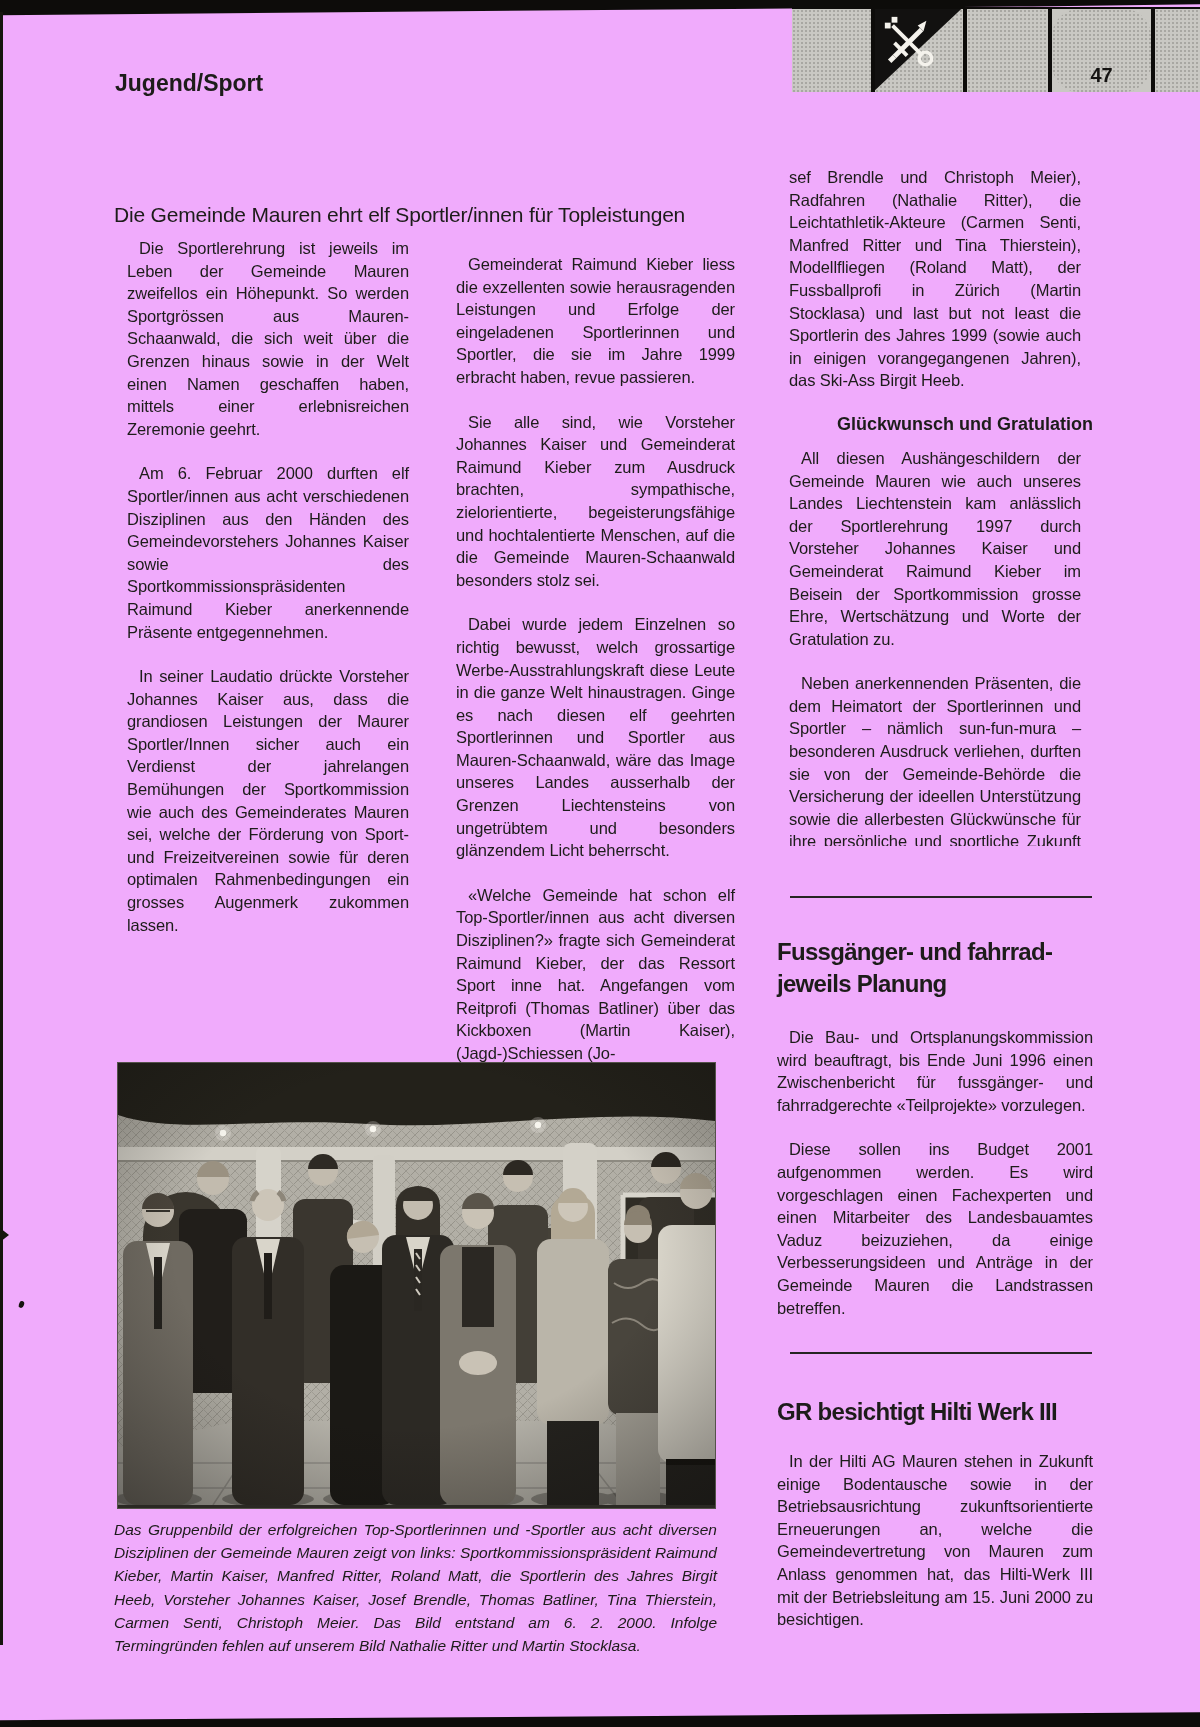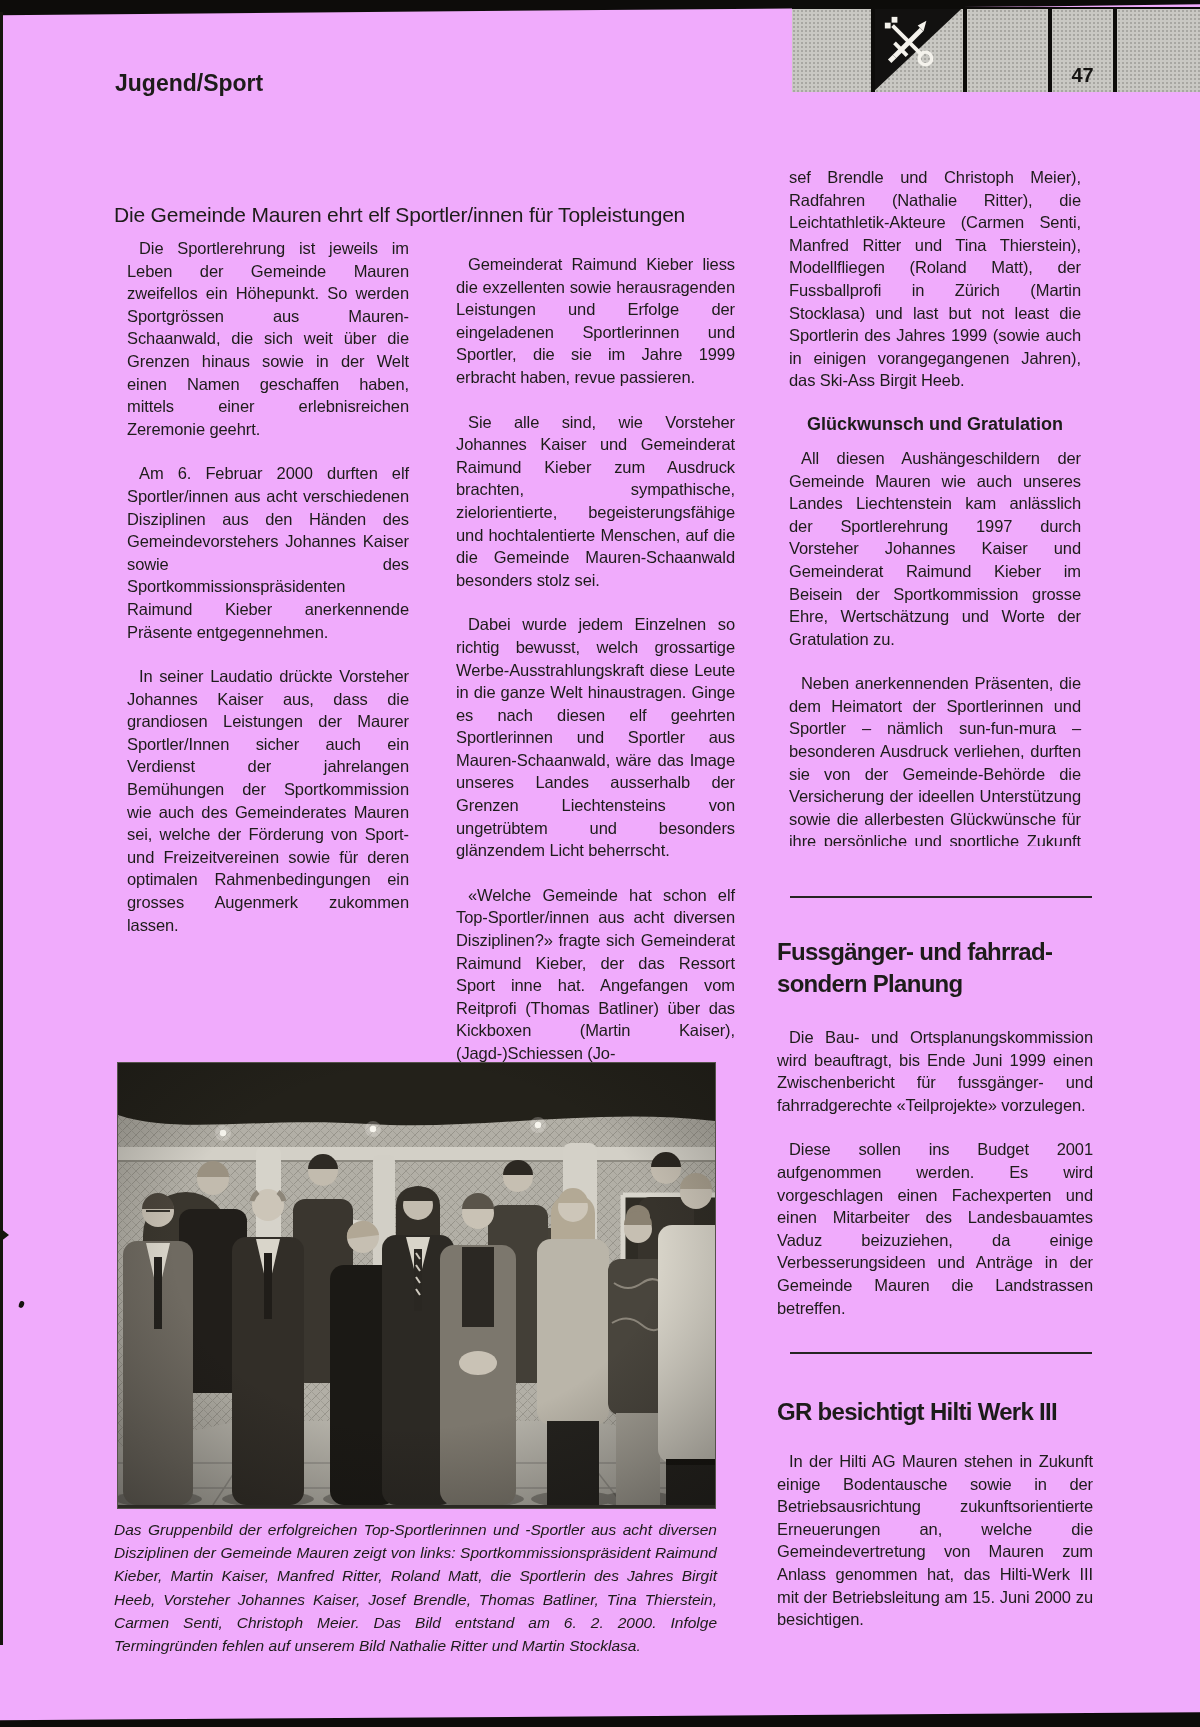"47" .p4 { border-radius: none -> 27px; width: 61px -> 99px }
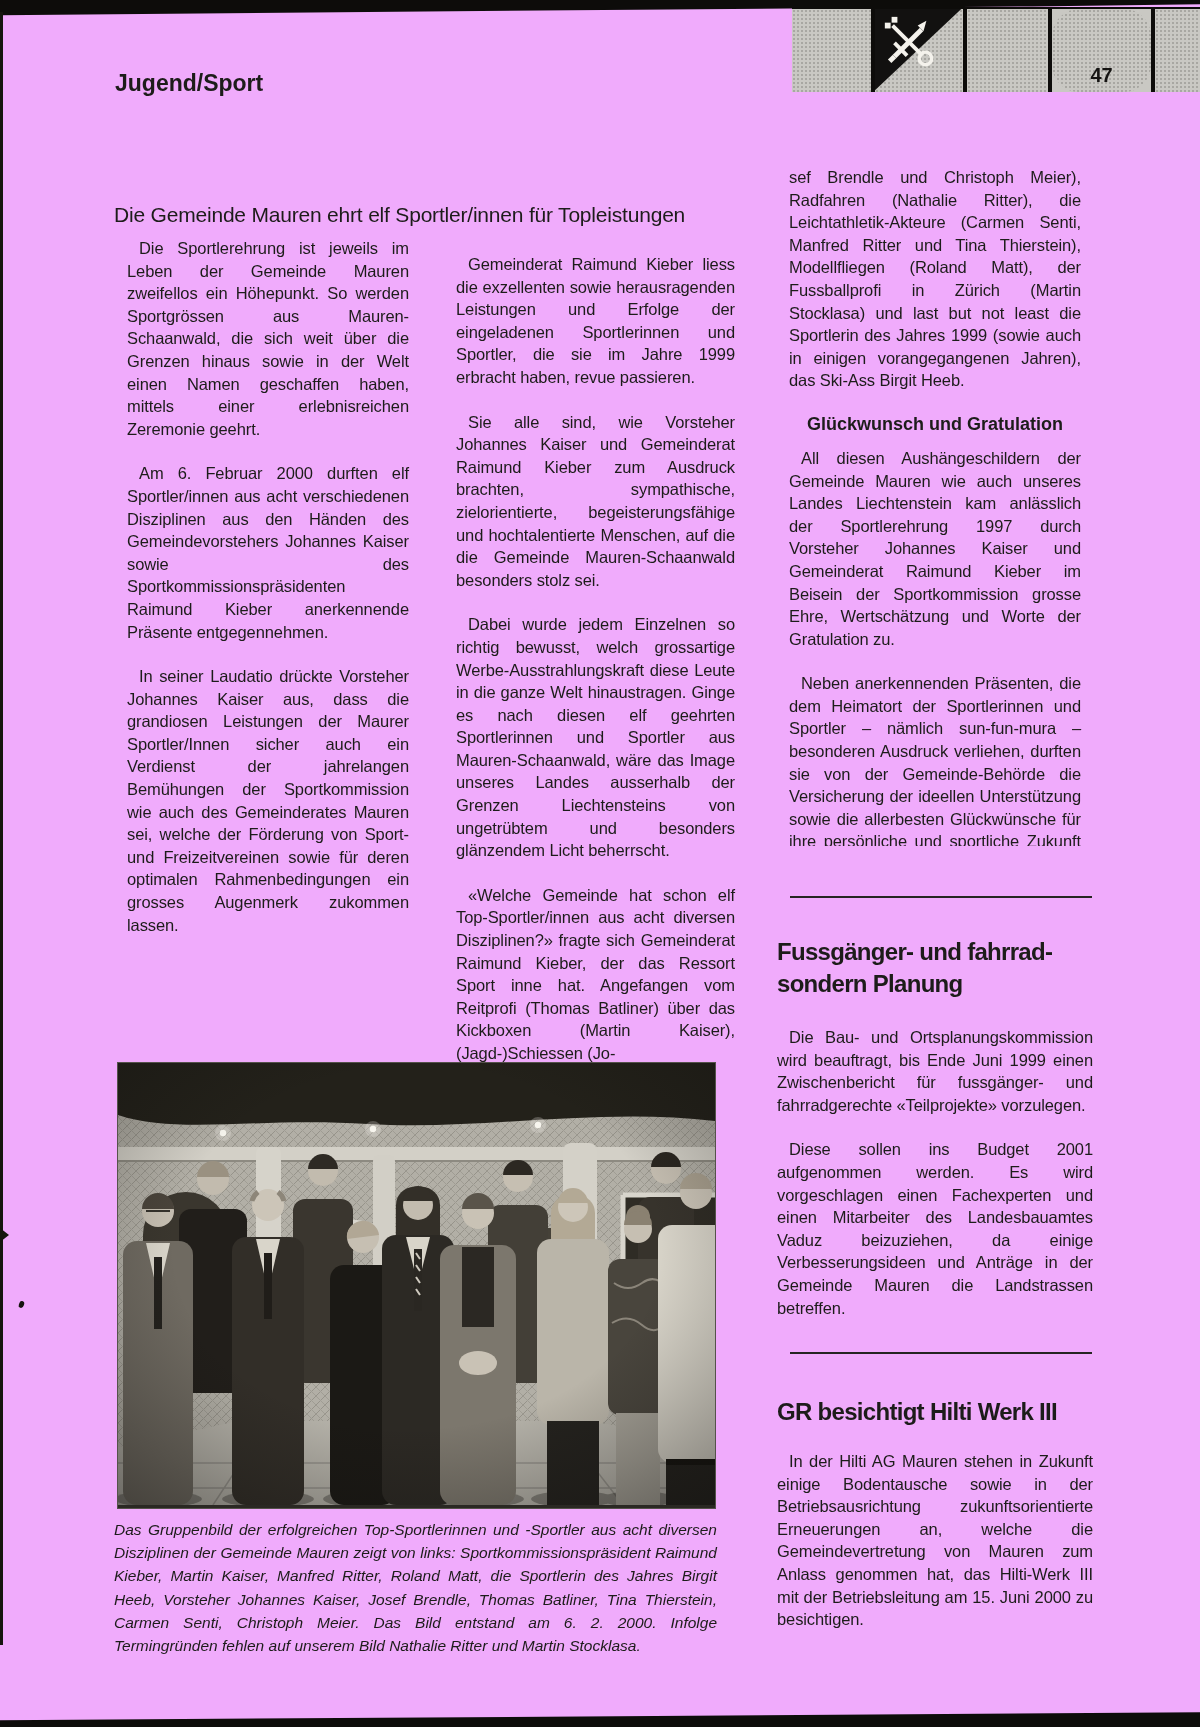"Glückwunsch und Gratulation" .sub-heading { text-align: center -> right }
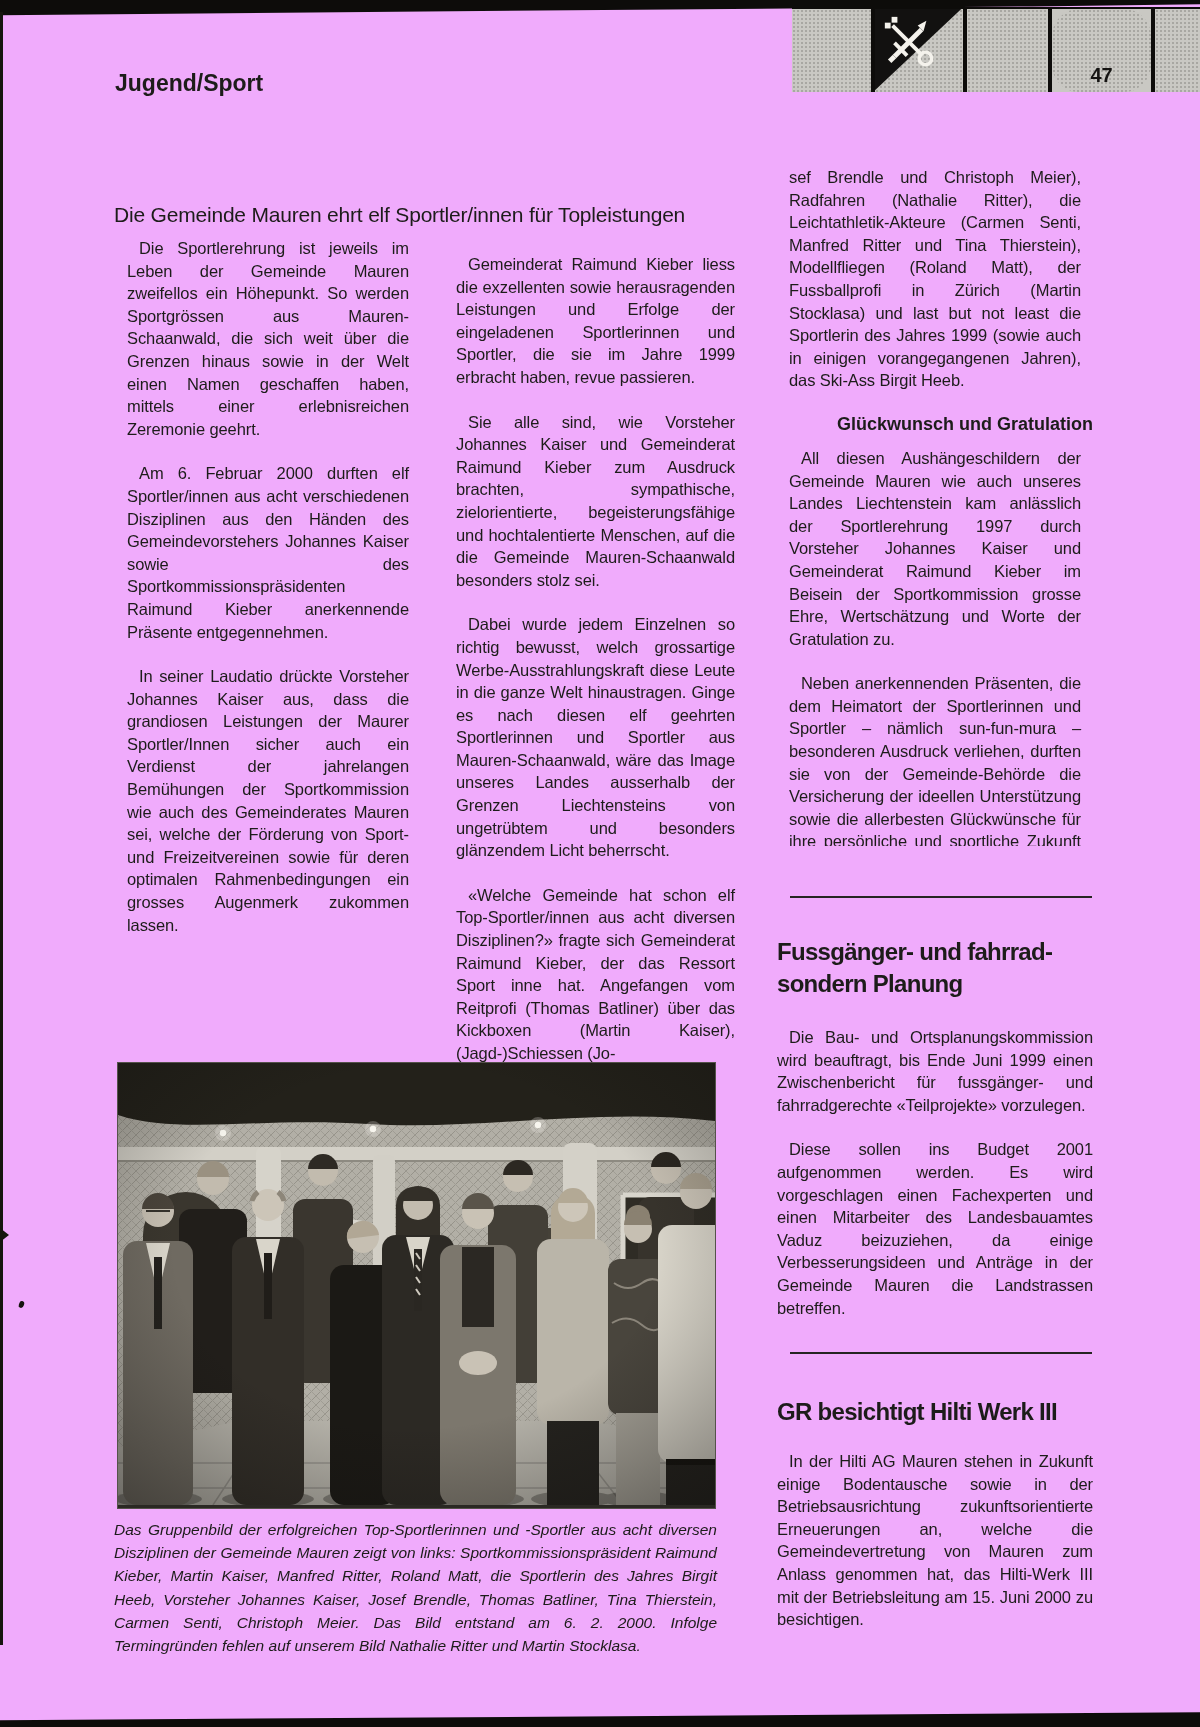"Fussgänger- und fahrrad-" div.side-title { text: sondern -> jeweils }
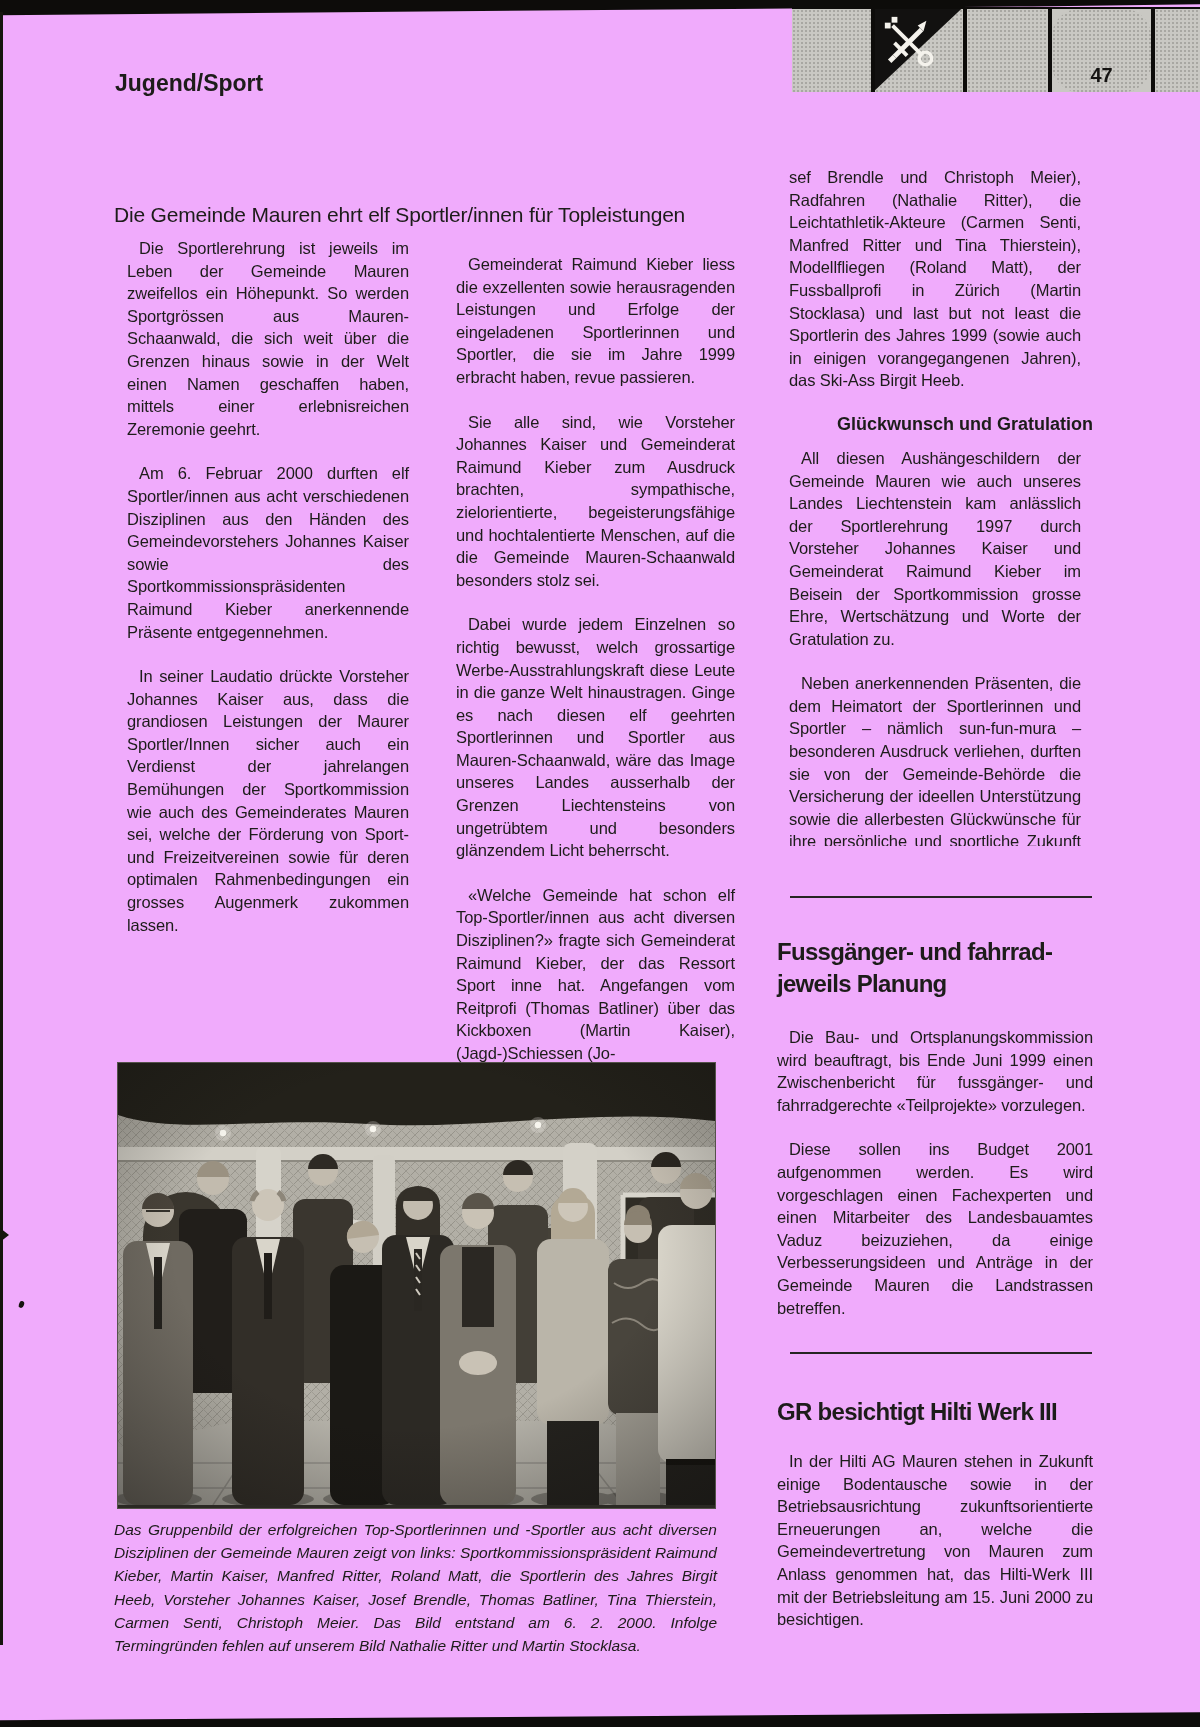"Die Bau- und Ortsplanungskommission wird" p { text: 1999 -> 1996 }
